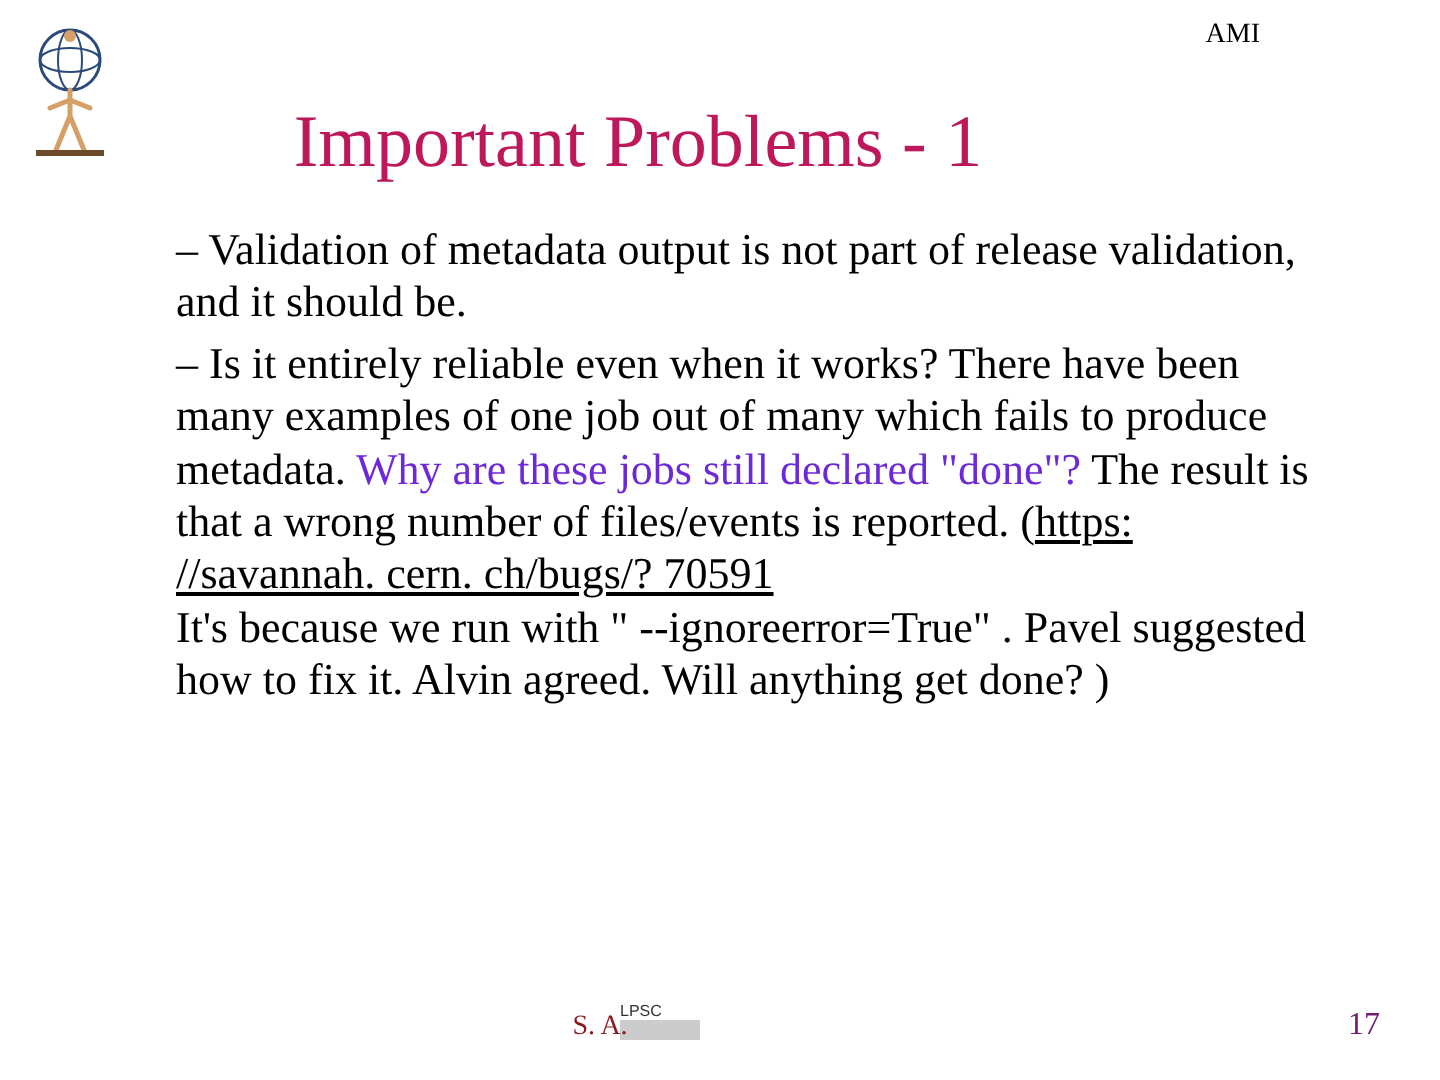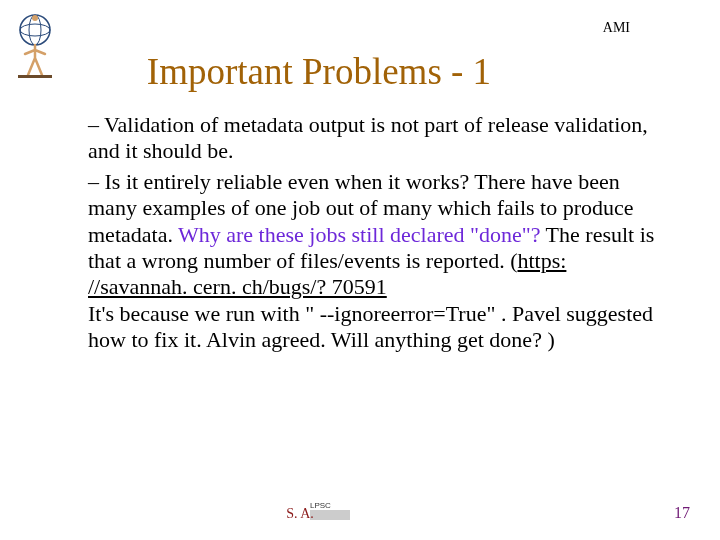"AMI" .header-label { top: 20px -> 10px }
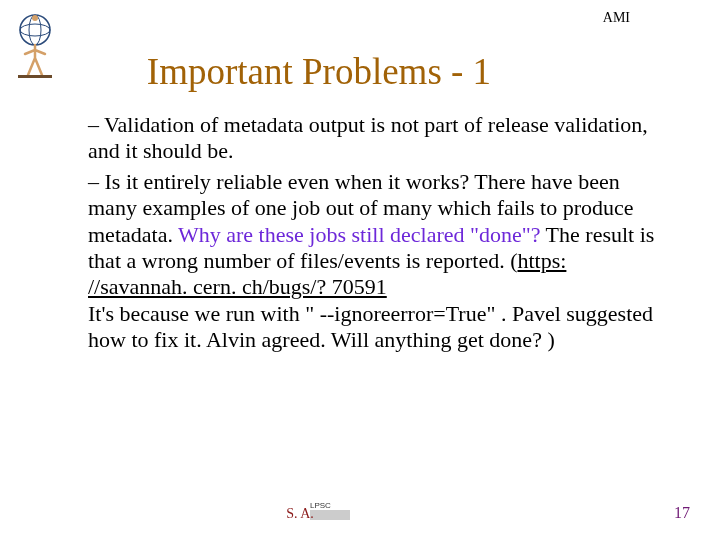"Important Problems - 1" .title { color: #a16207 -> #be185d }
